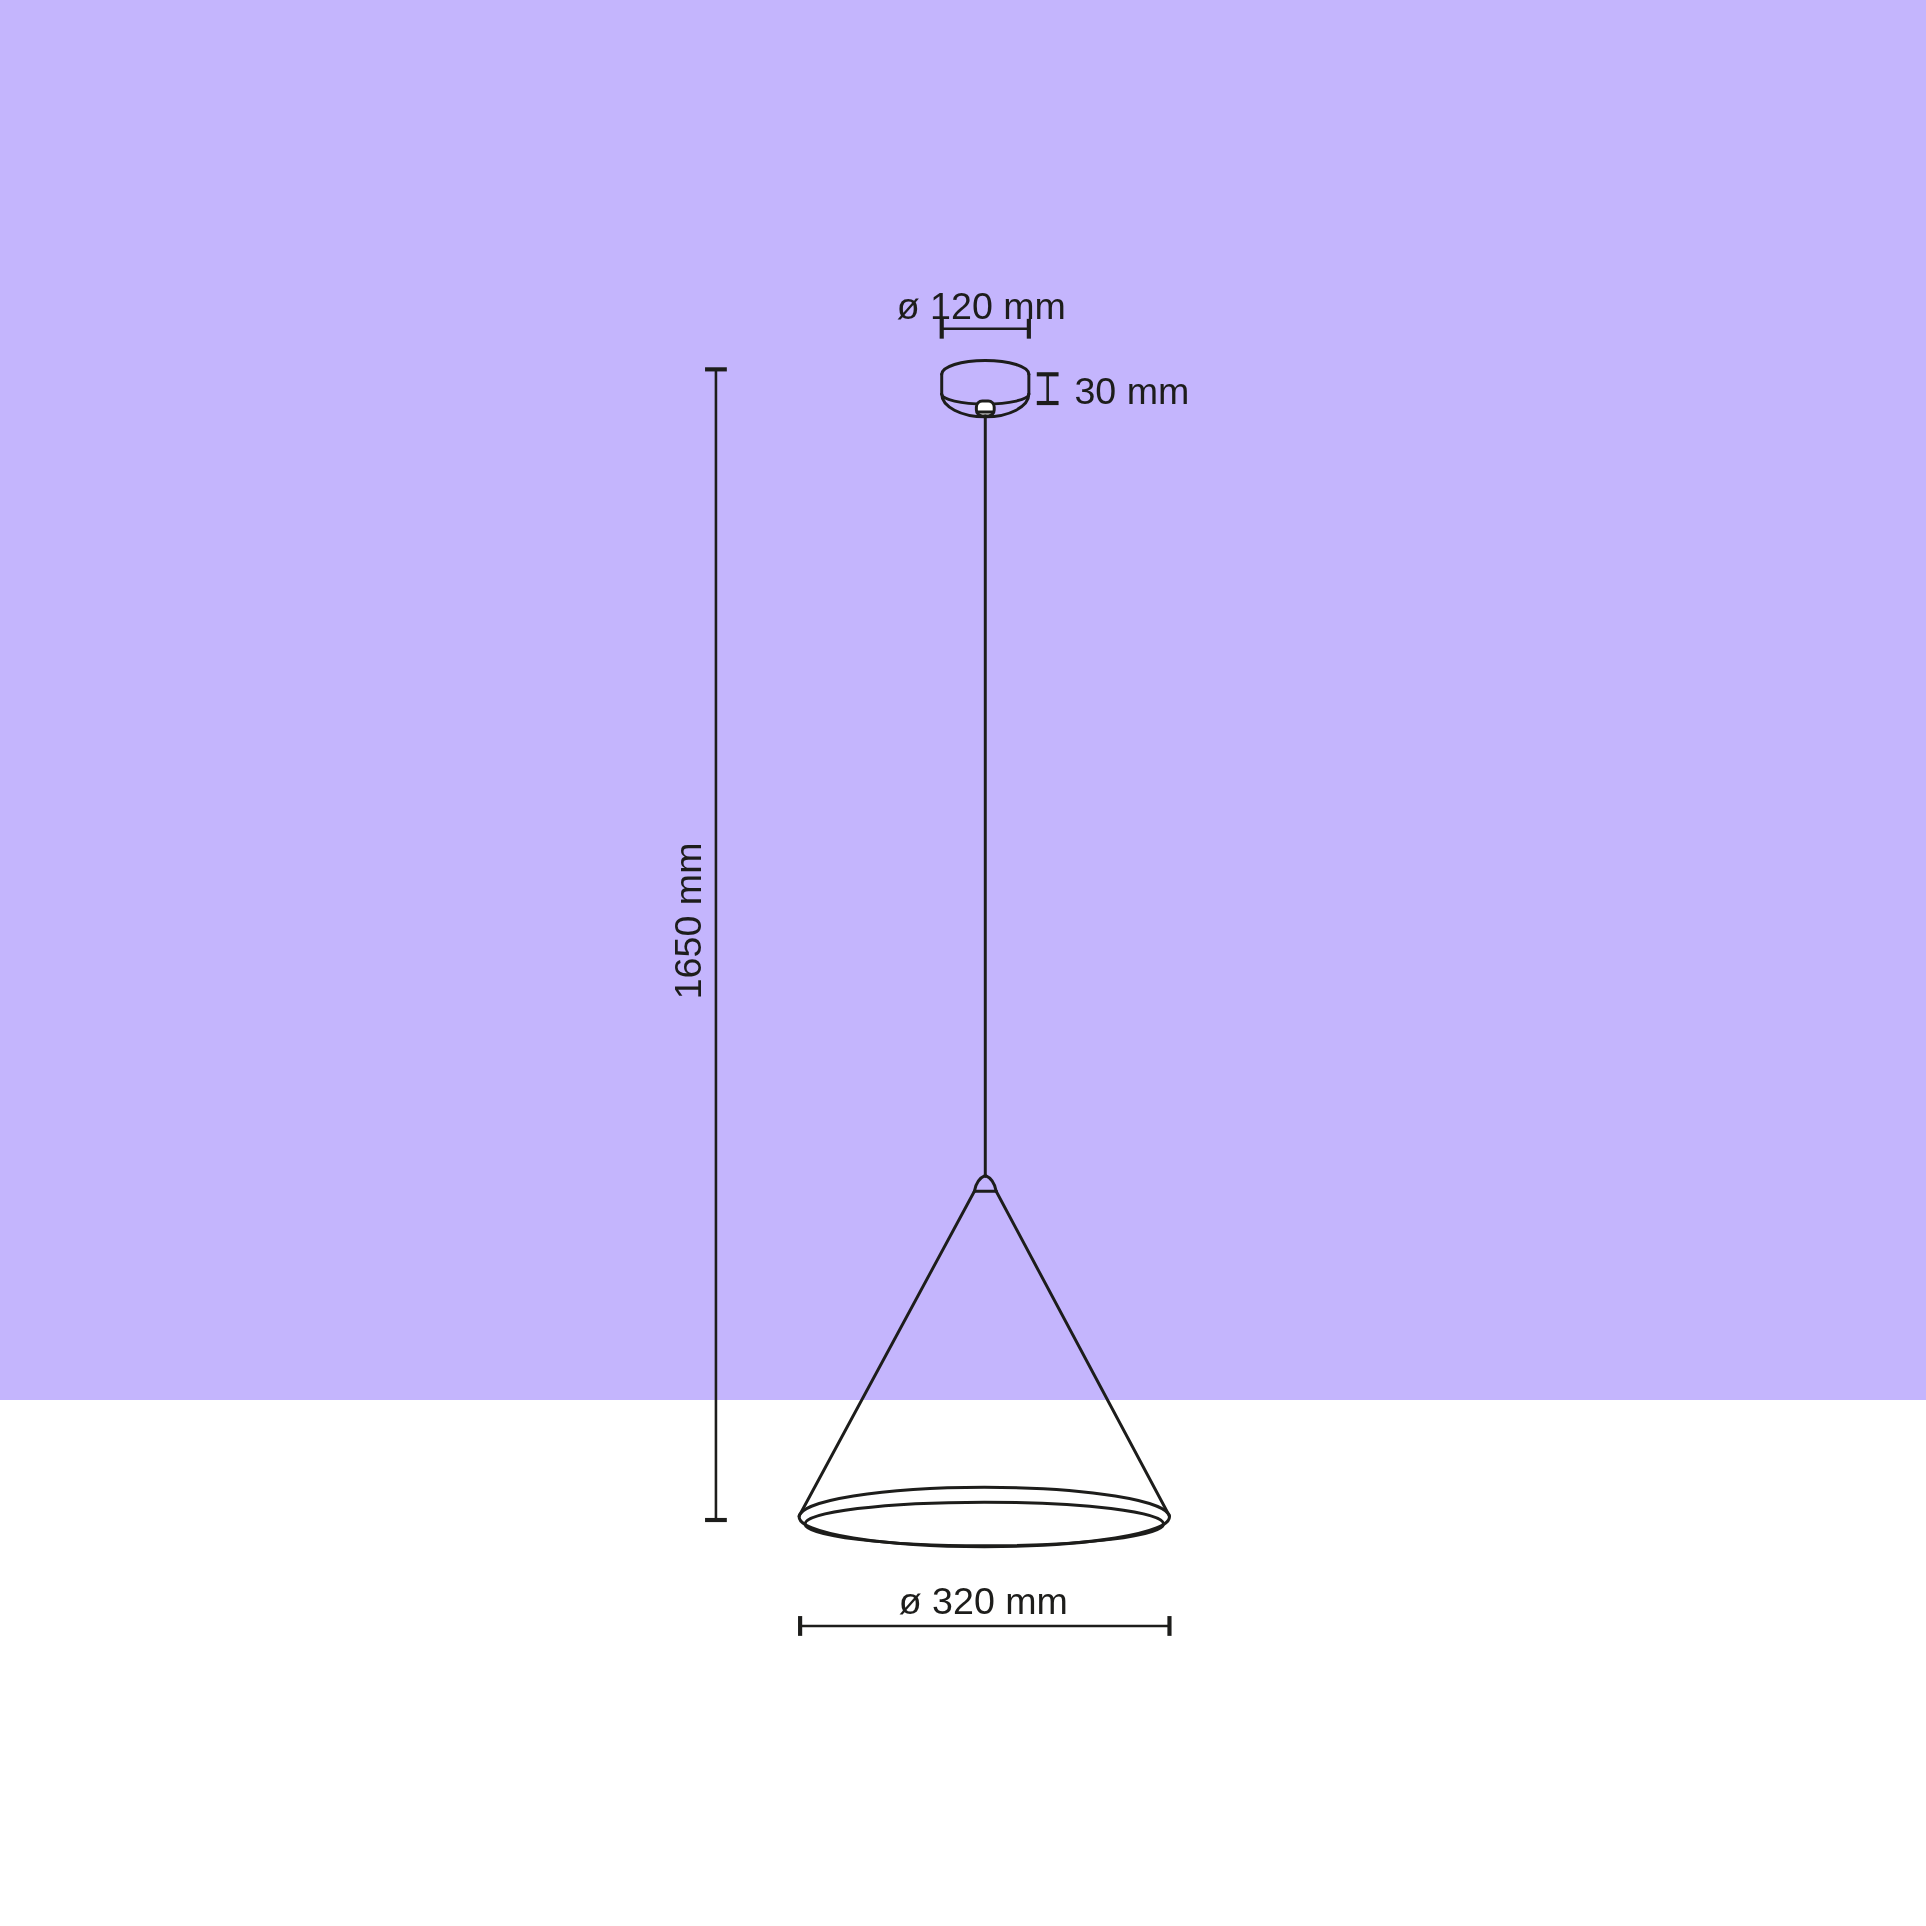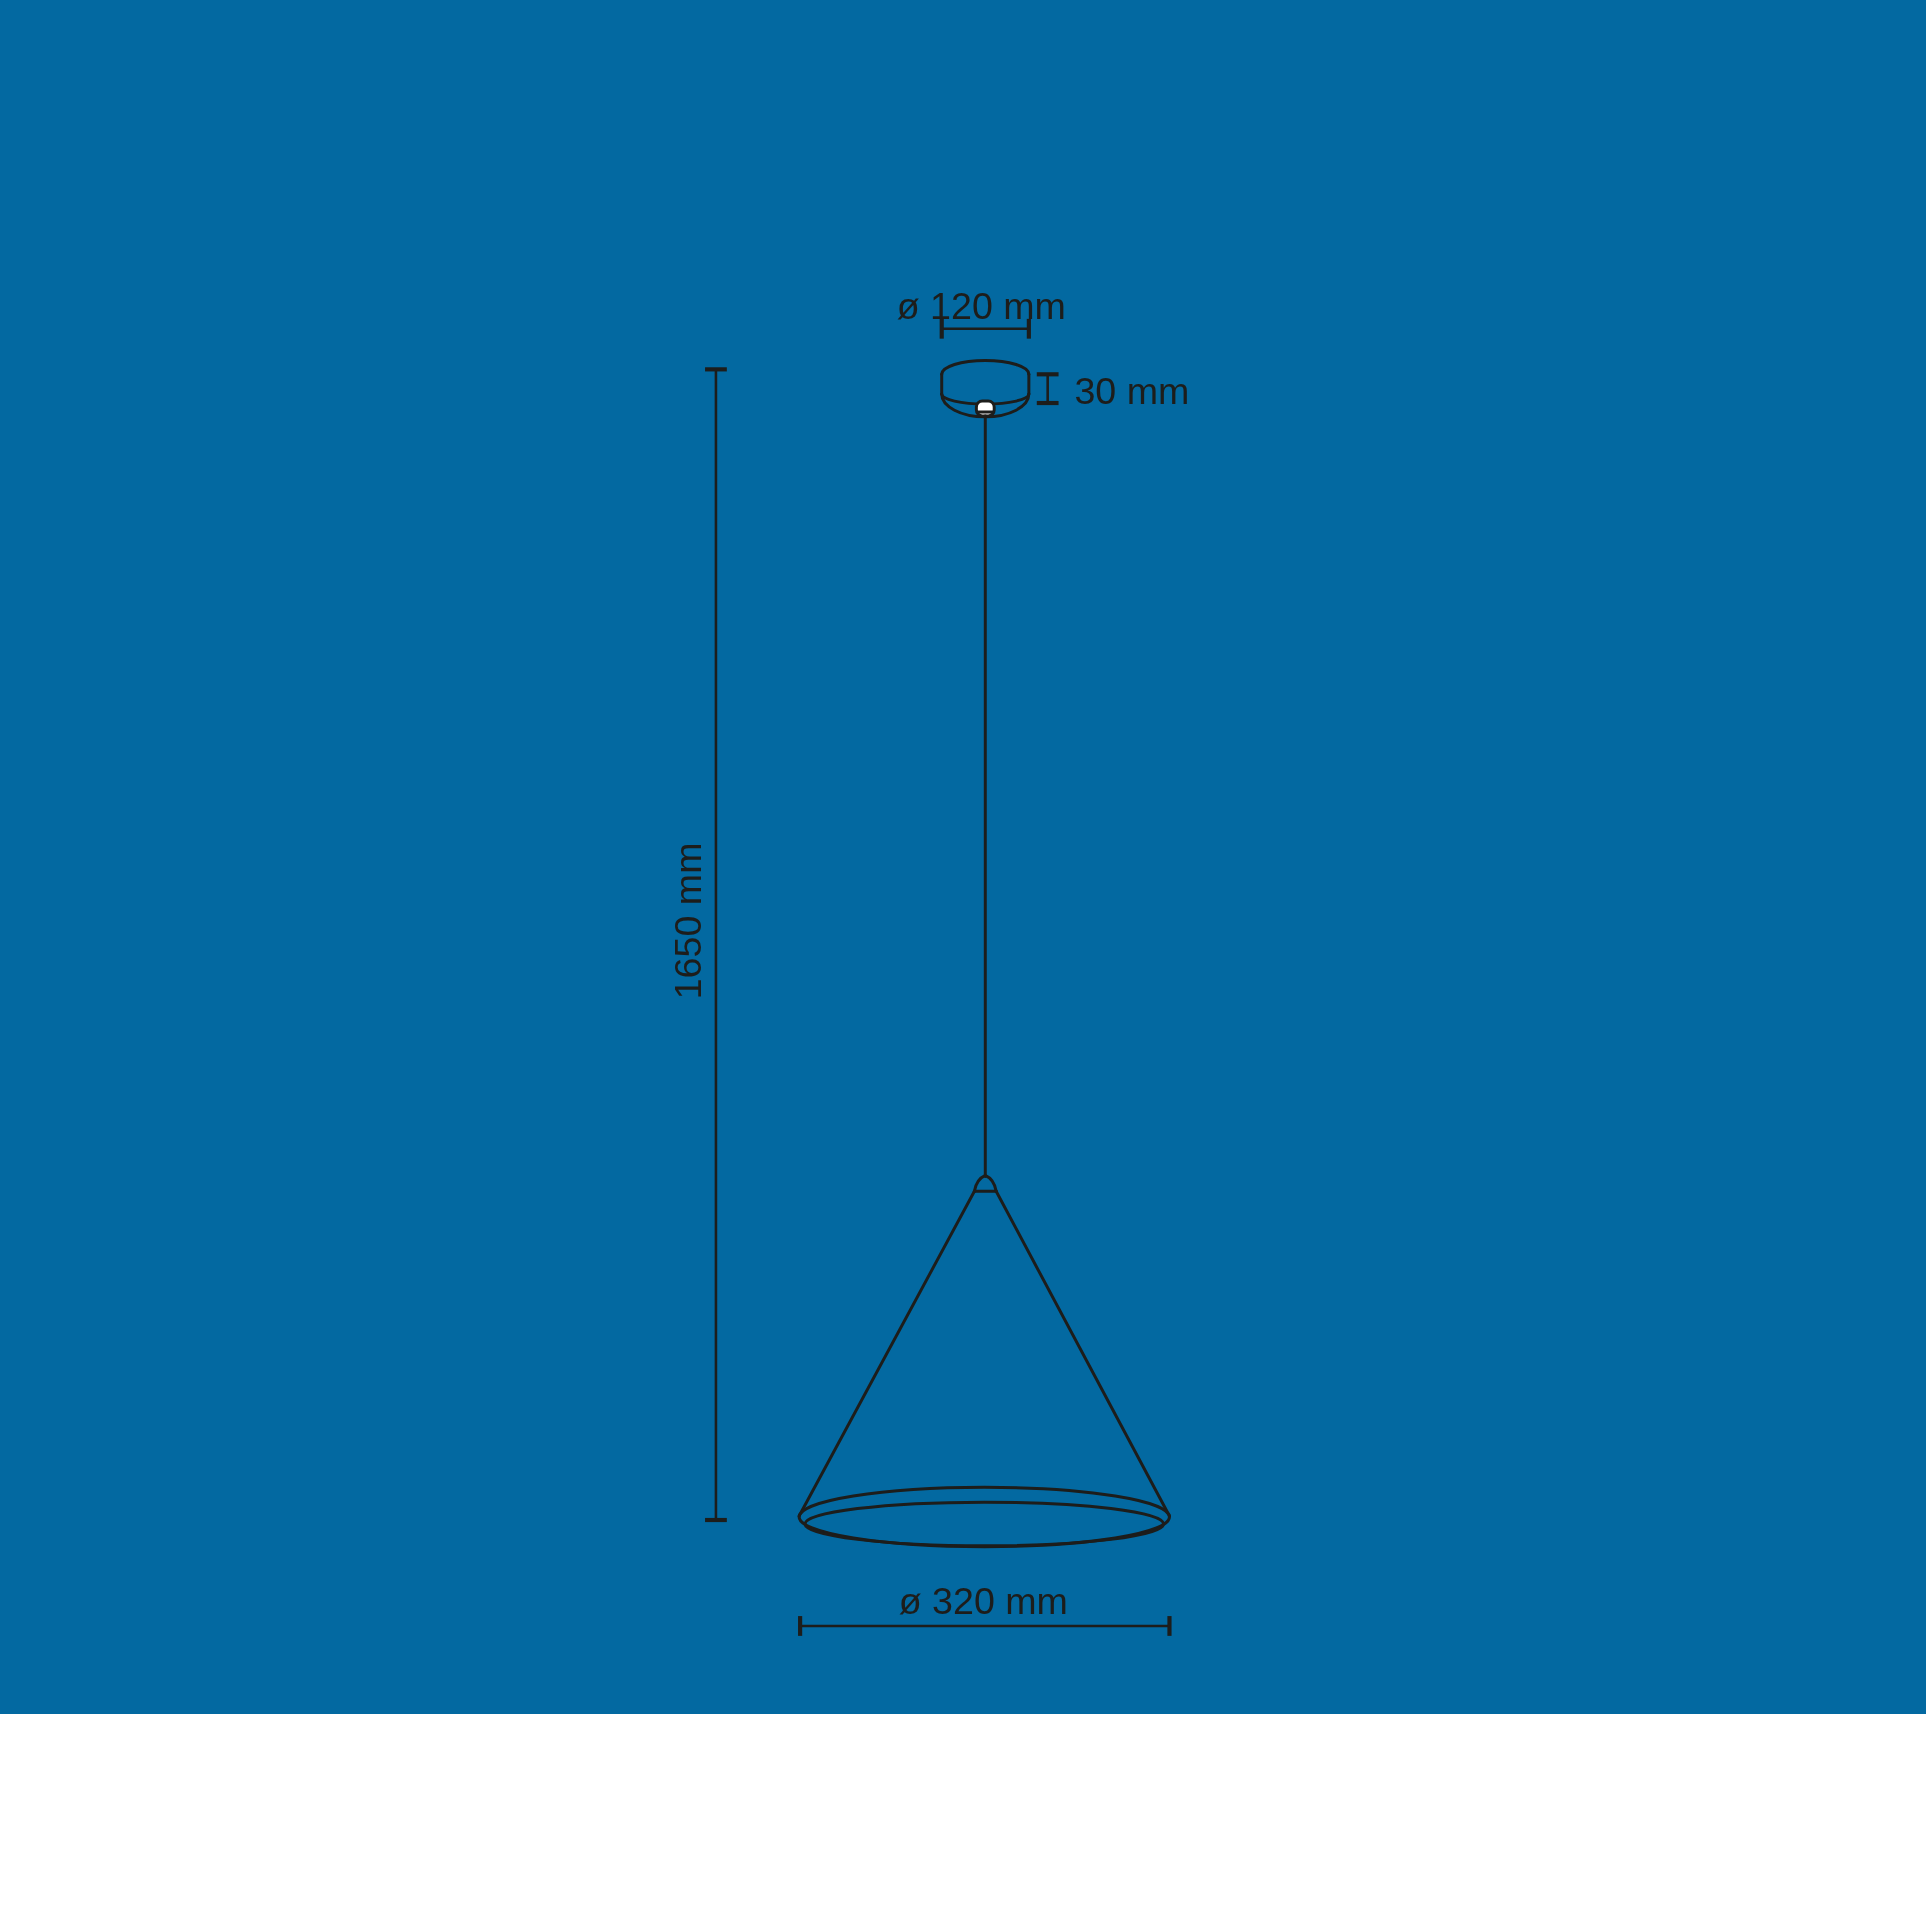"ø 120 mm" .canvas-wrap { background: #0369a1 -> #c4b5fd; height: 1714px -> 1400px }
